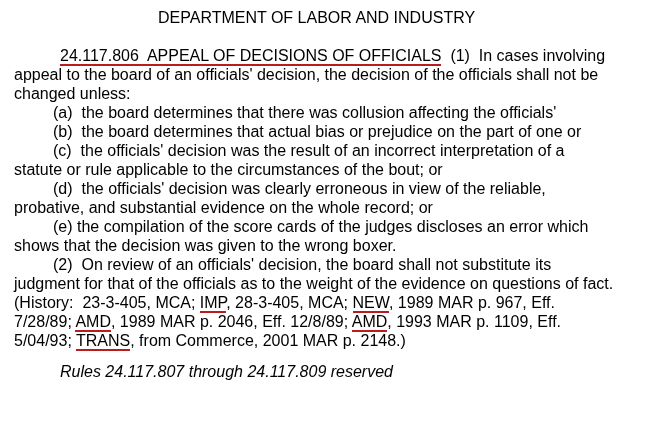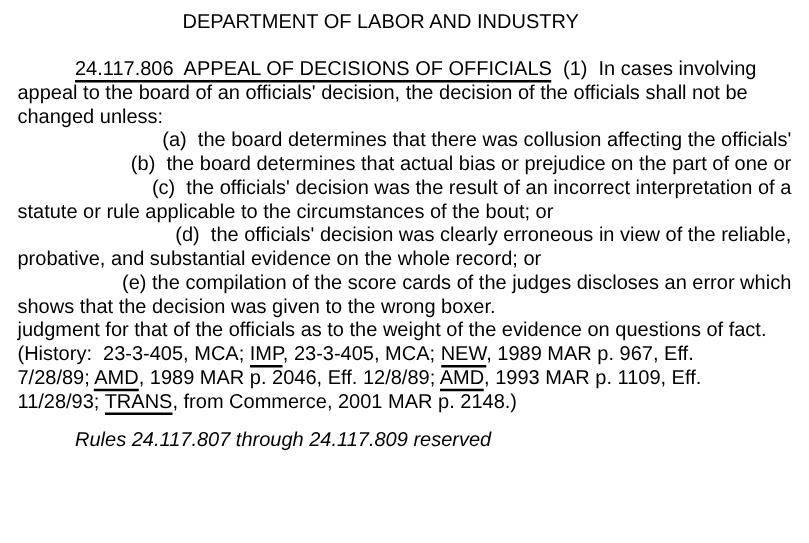"DEPARTMENT OF LABOR AND INDUSTRY" .header .dept { left: 132px -> 144px }
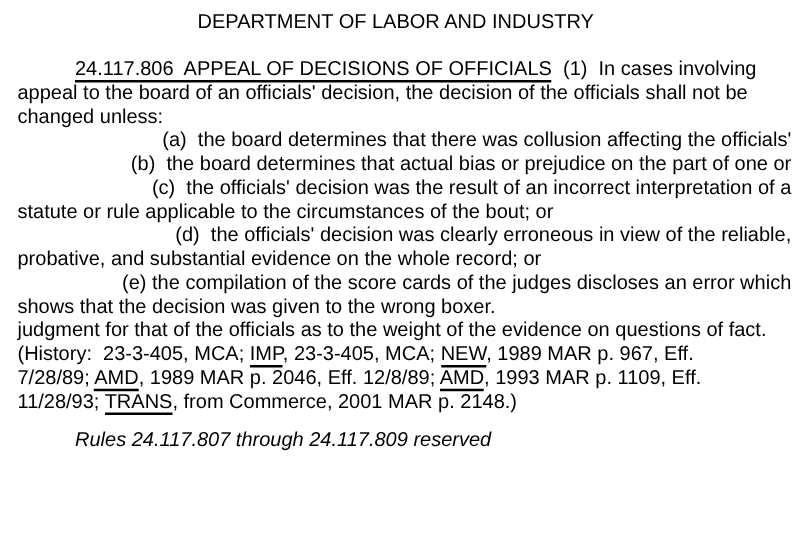"24.117.806 APPEAL OF DECISIONS OF" .u { border-bottom: 2px solid #000000 -> 2px solid #b91c1c }
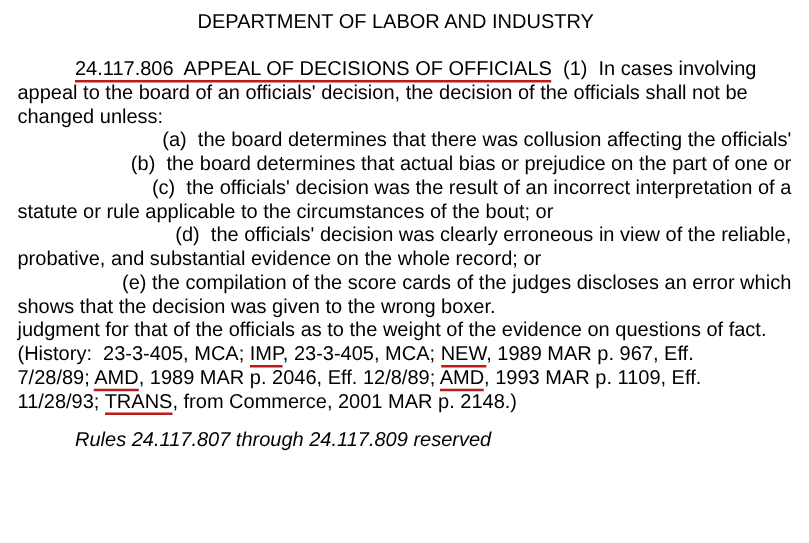"(a) the board determines that" .indent-1 { text-align: right -> none }
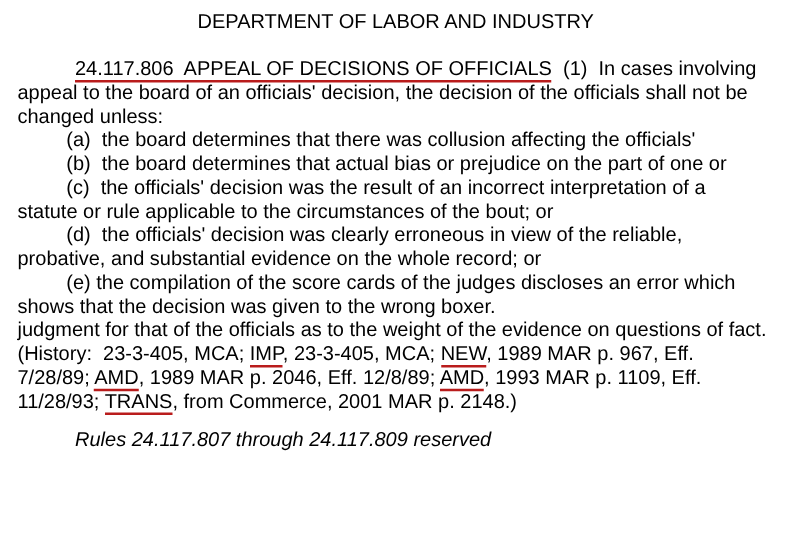"(2) On review of an" div.line { html: none -> <div><span>(2) On review of an officials' decision, the board shall not substitute its</span></div> }
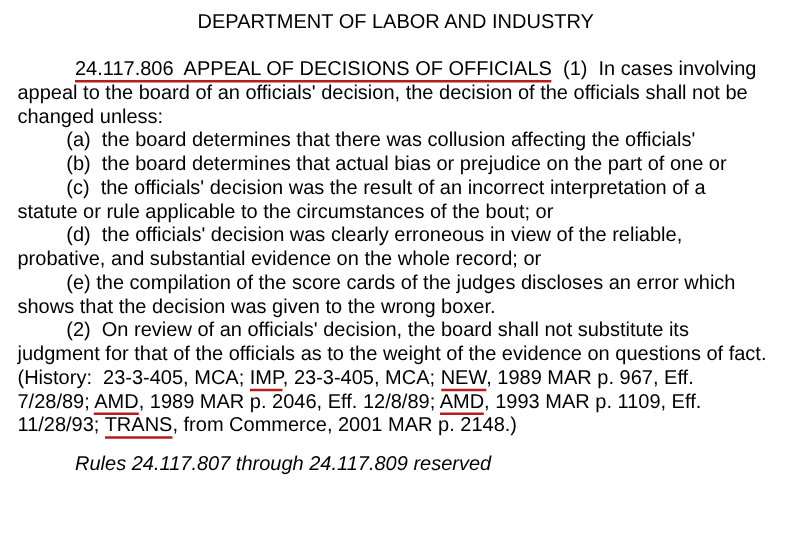", 23-3-405, MCA;" span { text: 23-3-405 -> 28-3-405 }
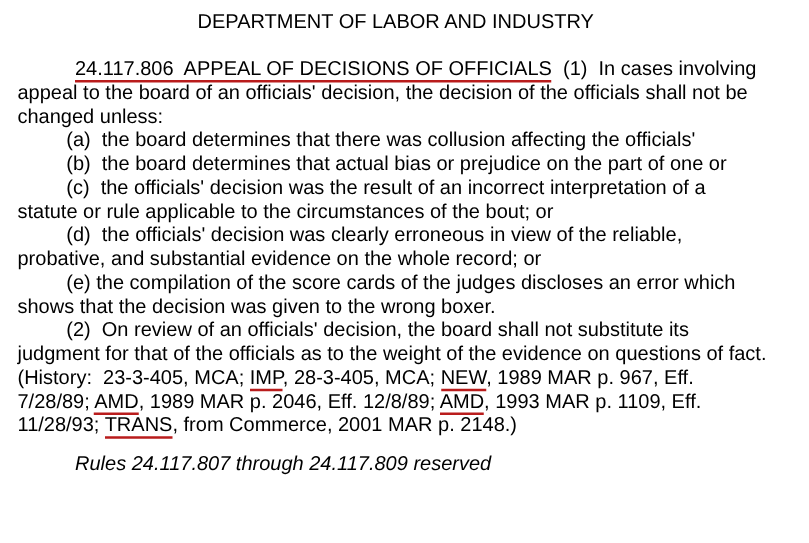"11/28/93;" span { text: 11/28/93 -> 5/04/93 }
